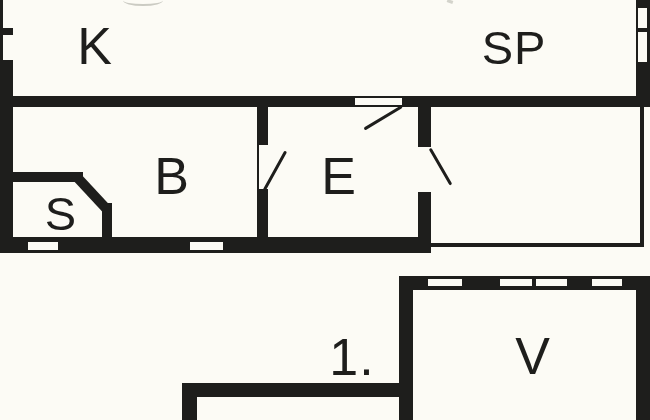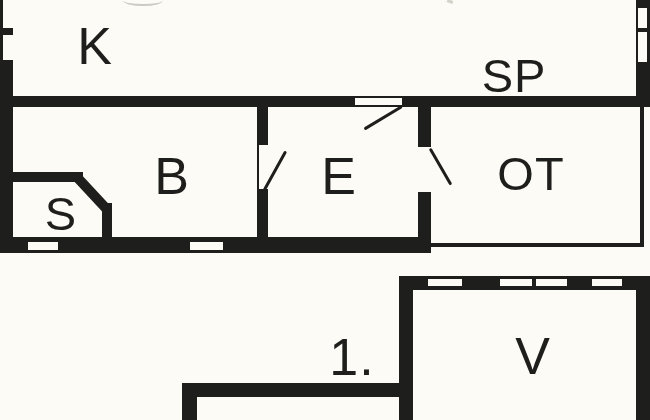"SP" div.lbl { margin-top: 28px -> none }
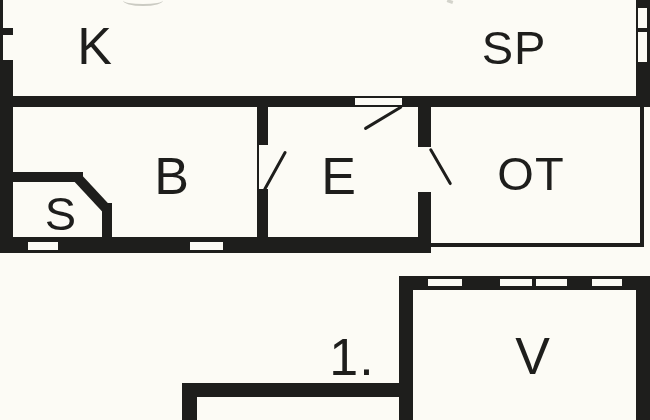"OT" div.lbl { html: <div>OT</div> -> none }
